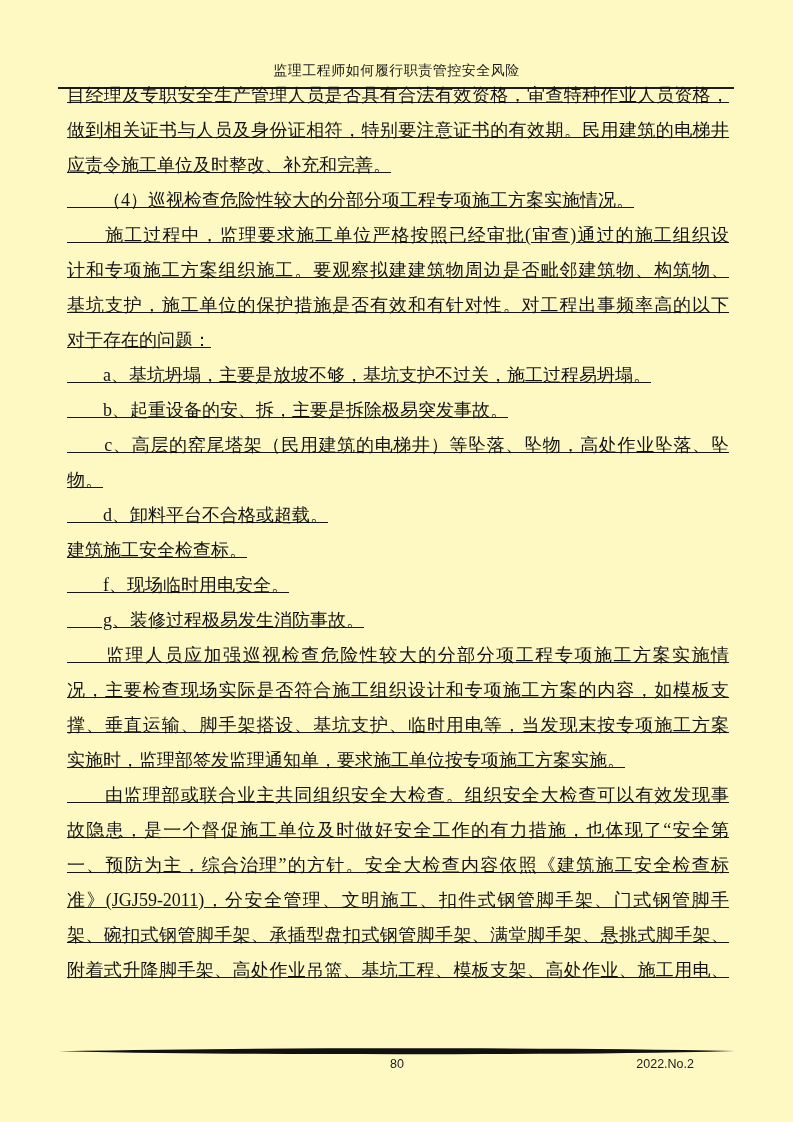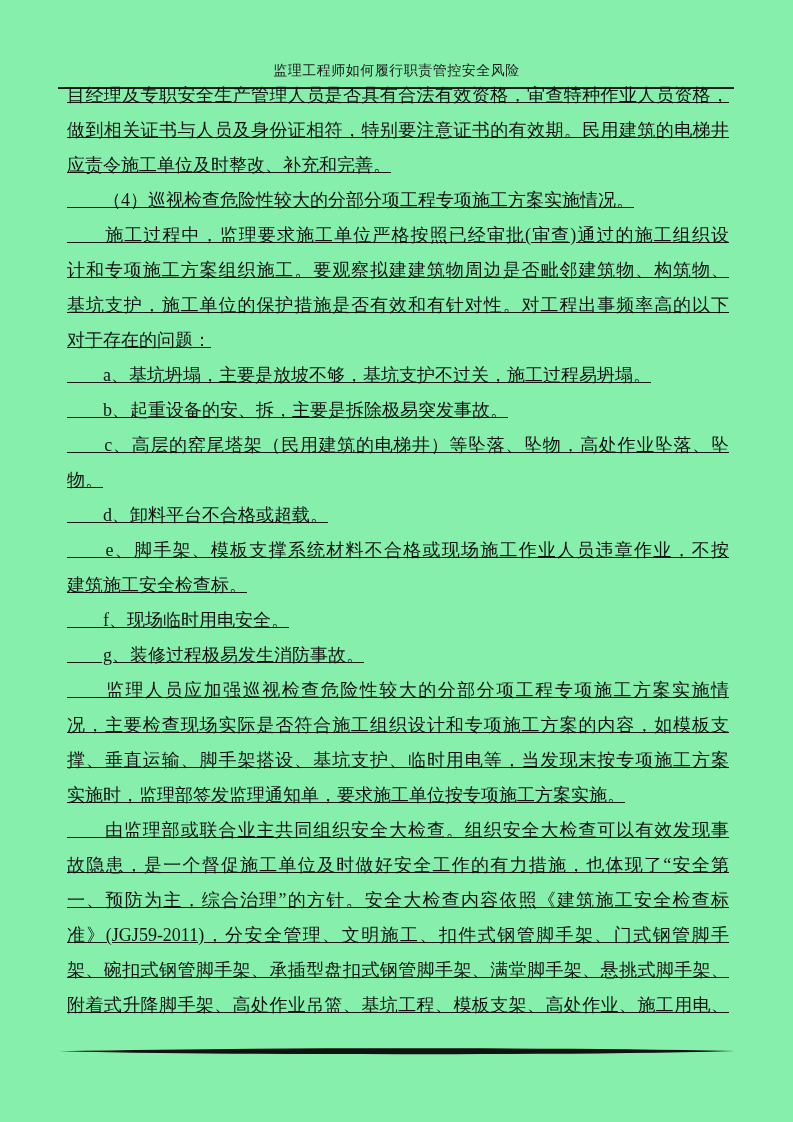"监理工程师如何履行职责管控安全风险" .page { background: #86efac -> #fef9c3 }
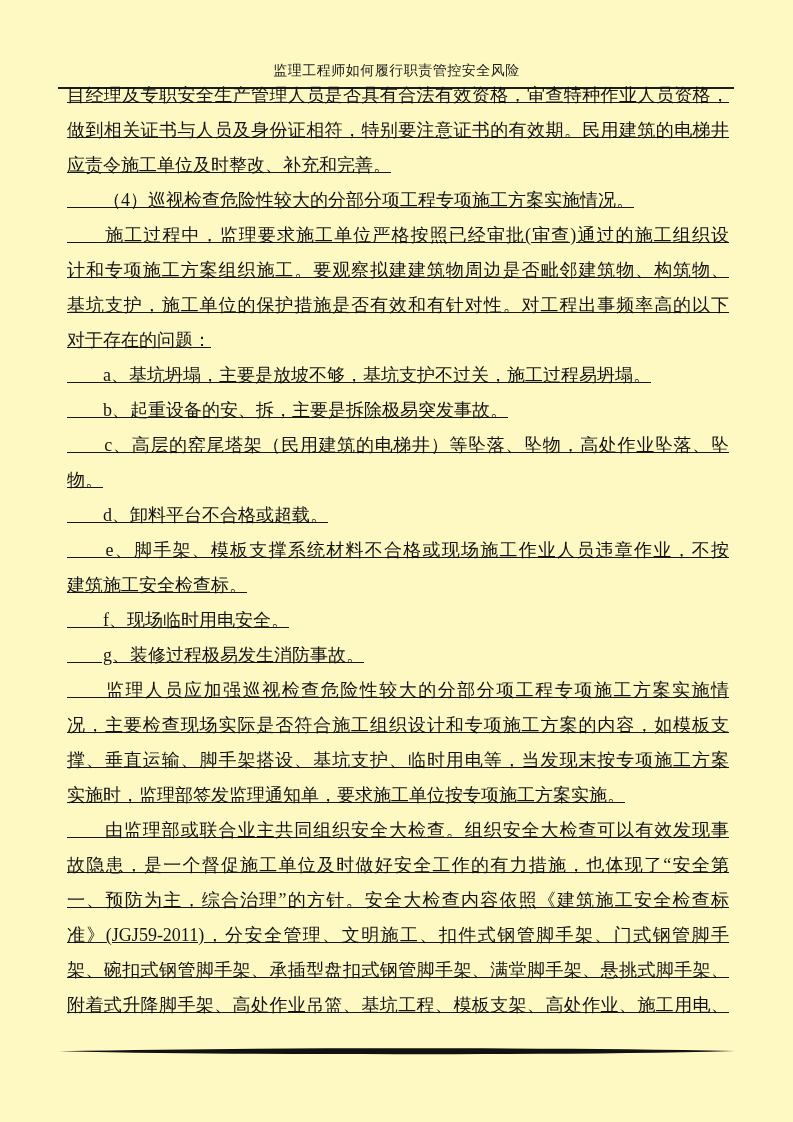"e、脚手架、模板支撑系统材料不合格或现场施工作业人员违章作业，不按" div.line { html: <div> e、脚手架、模板支撑系统材料不合格或现场施工作业人员违章作业，不按</div> -> none }
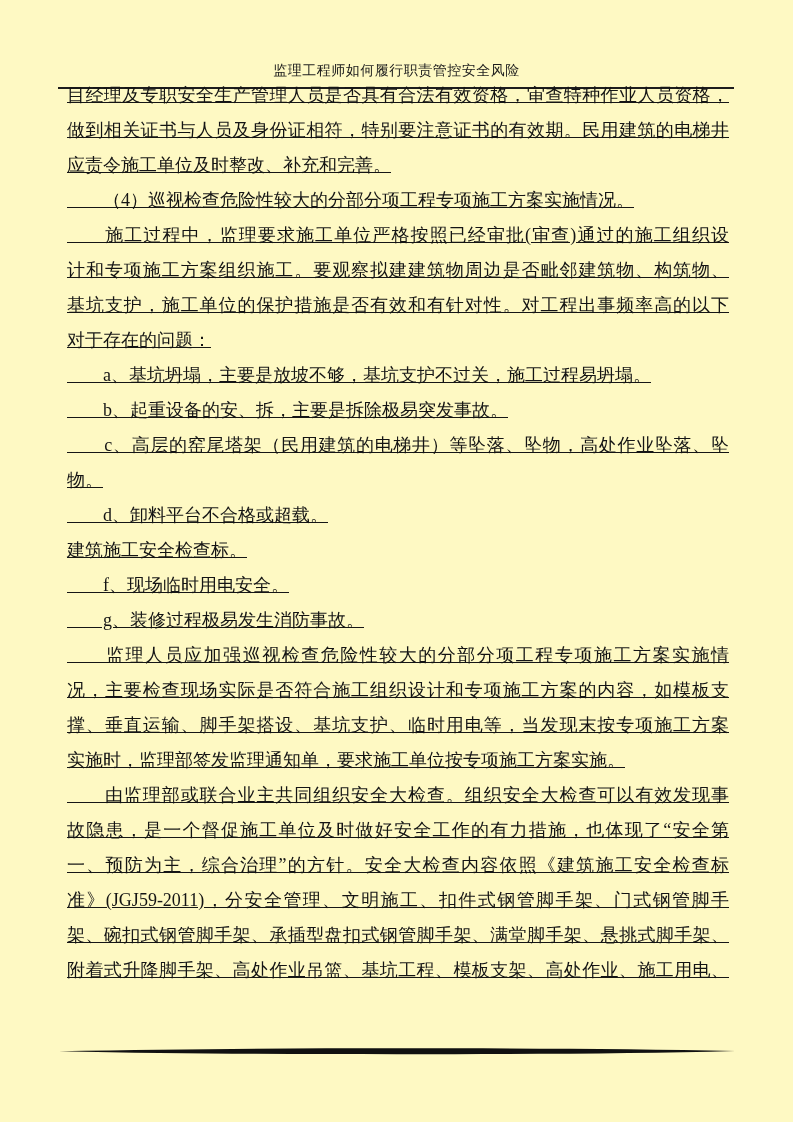"80" div.footer-row { html: none -> <div> <span>80</span> <span>2022.No.2</span> </div> }
